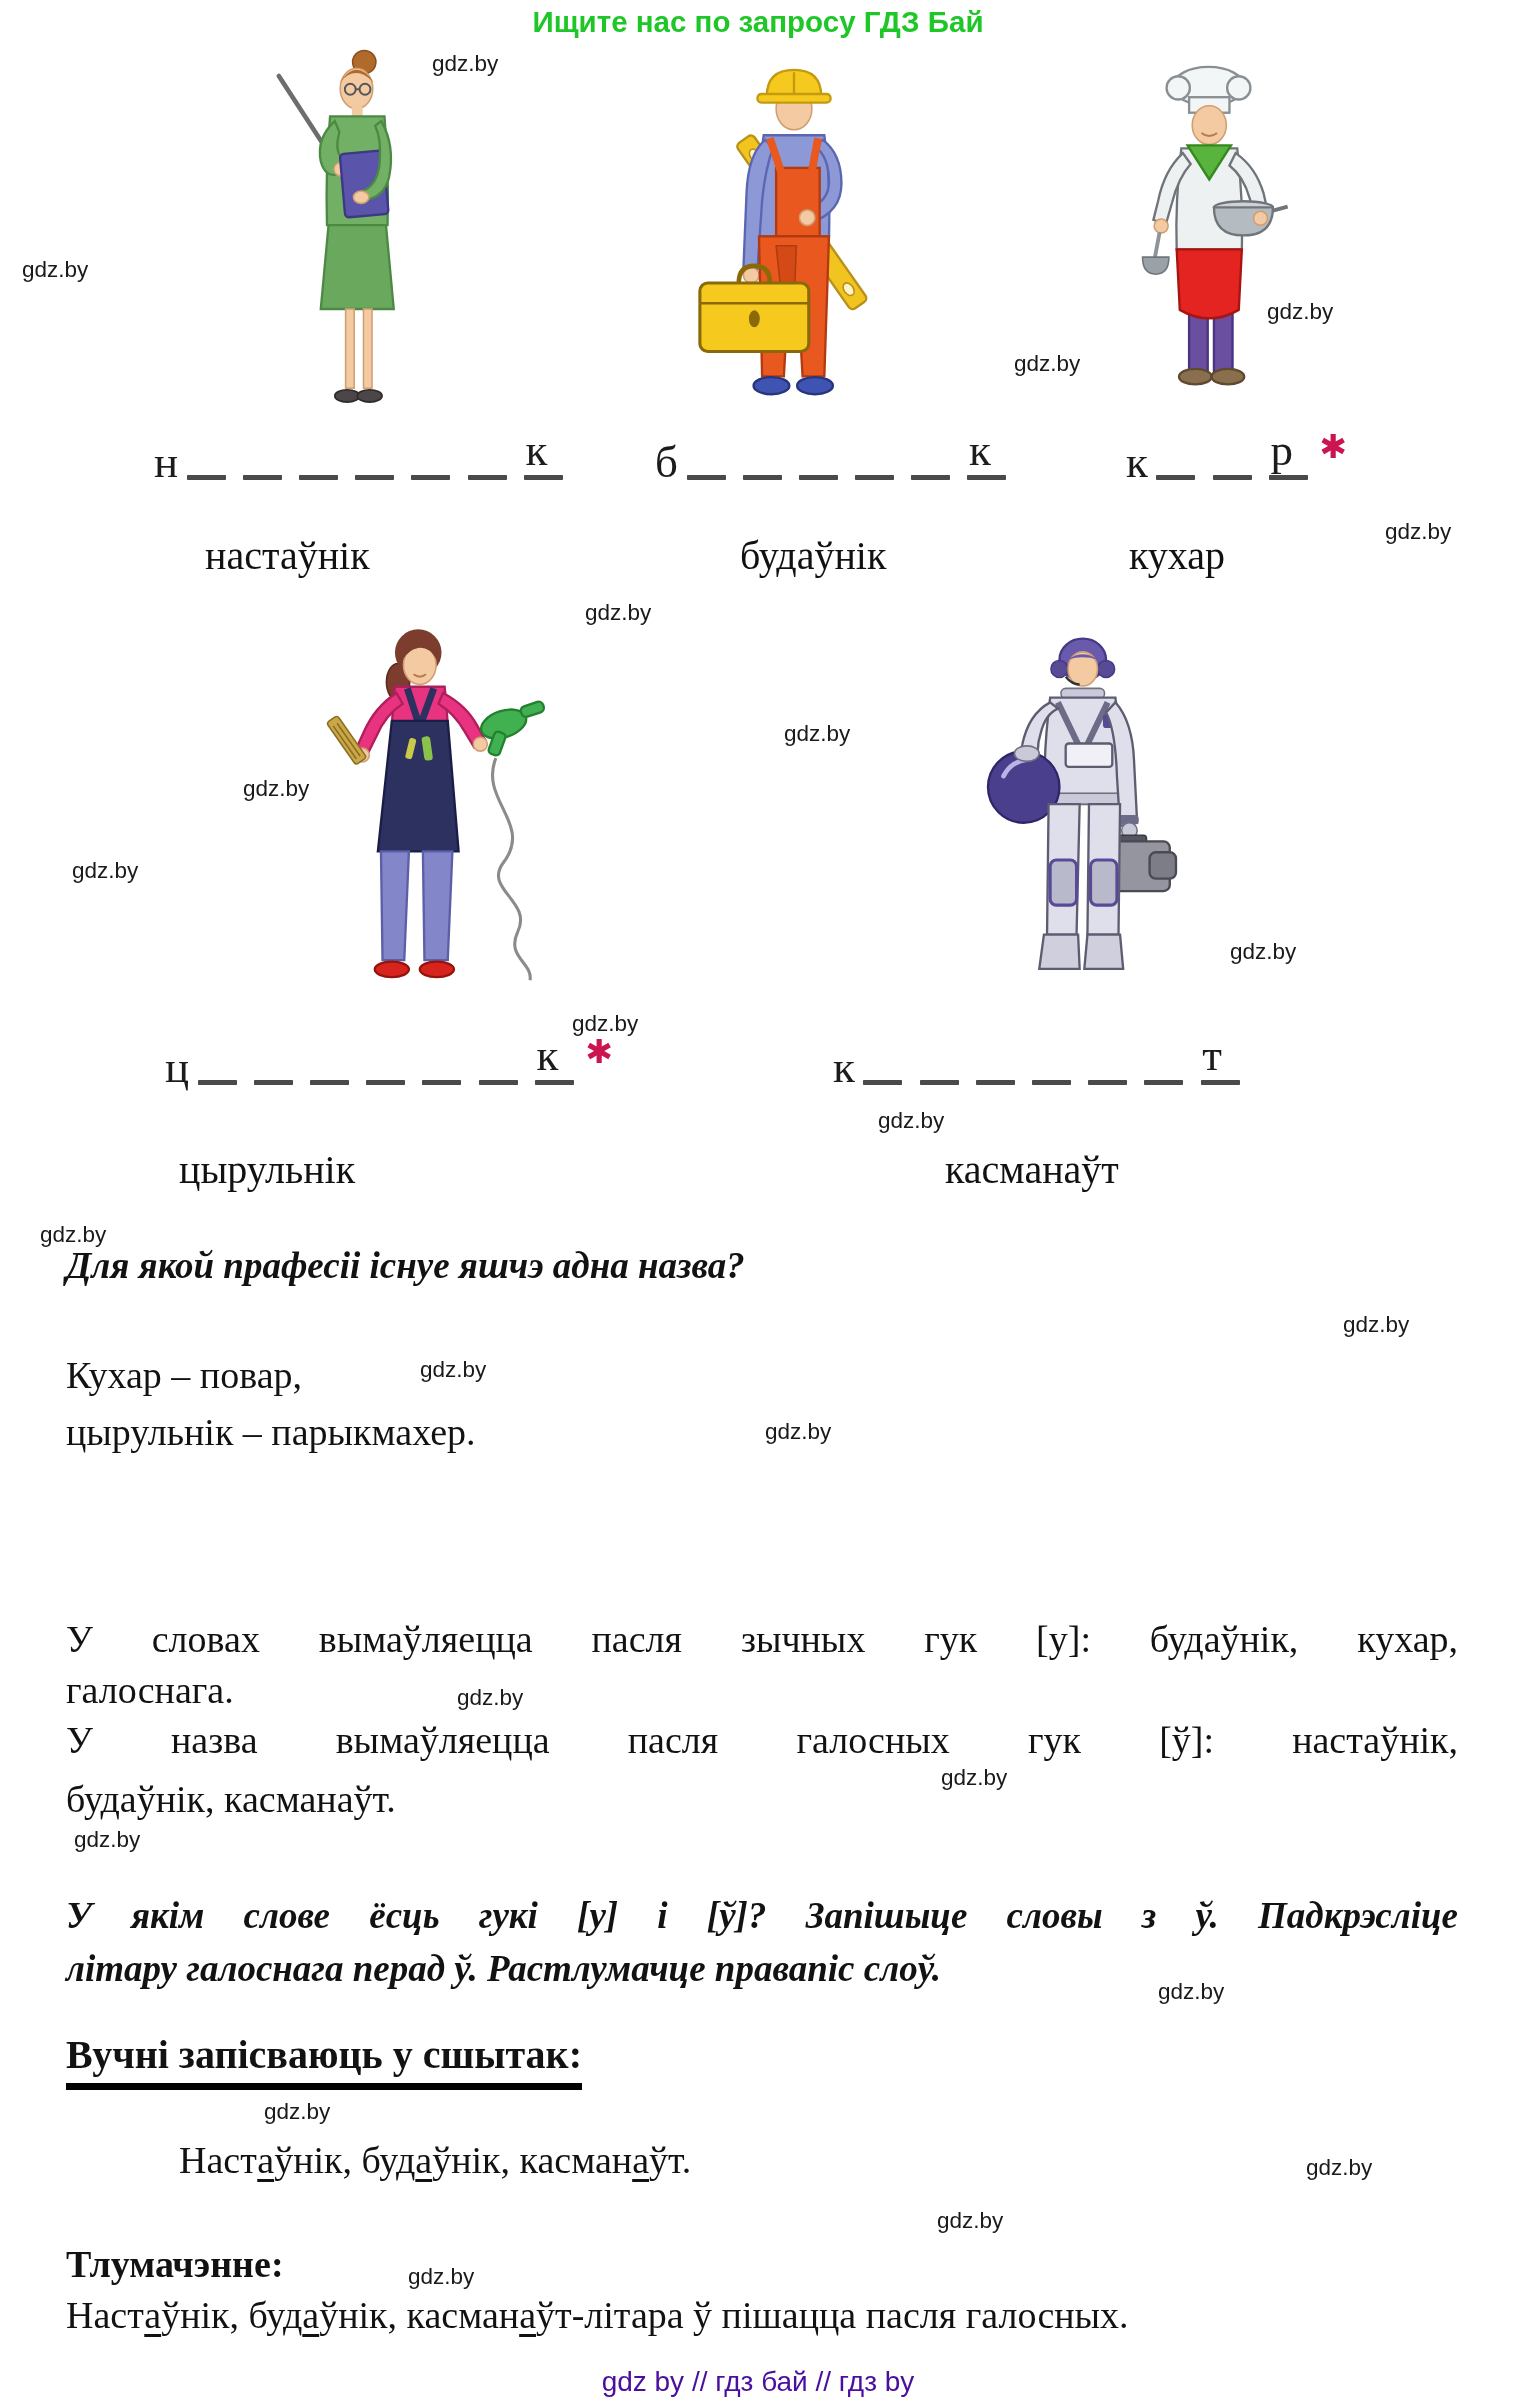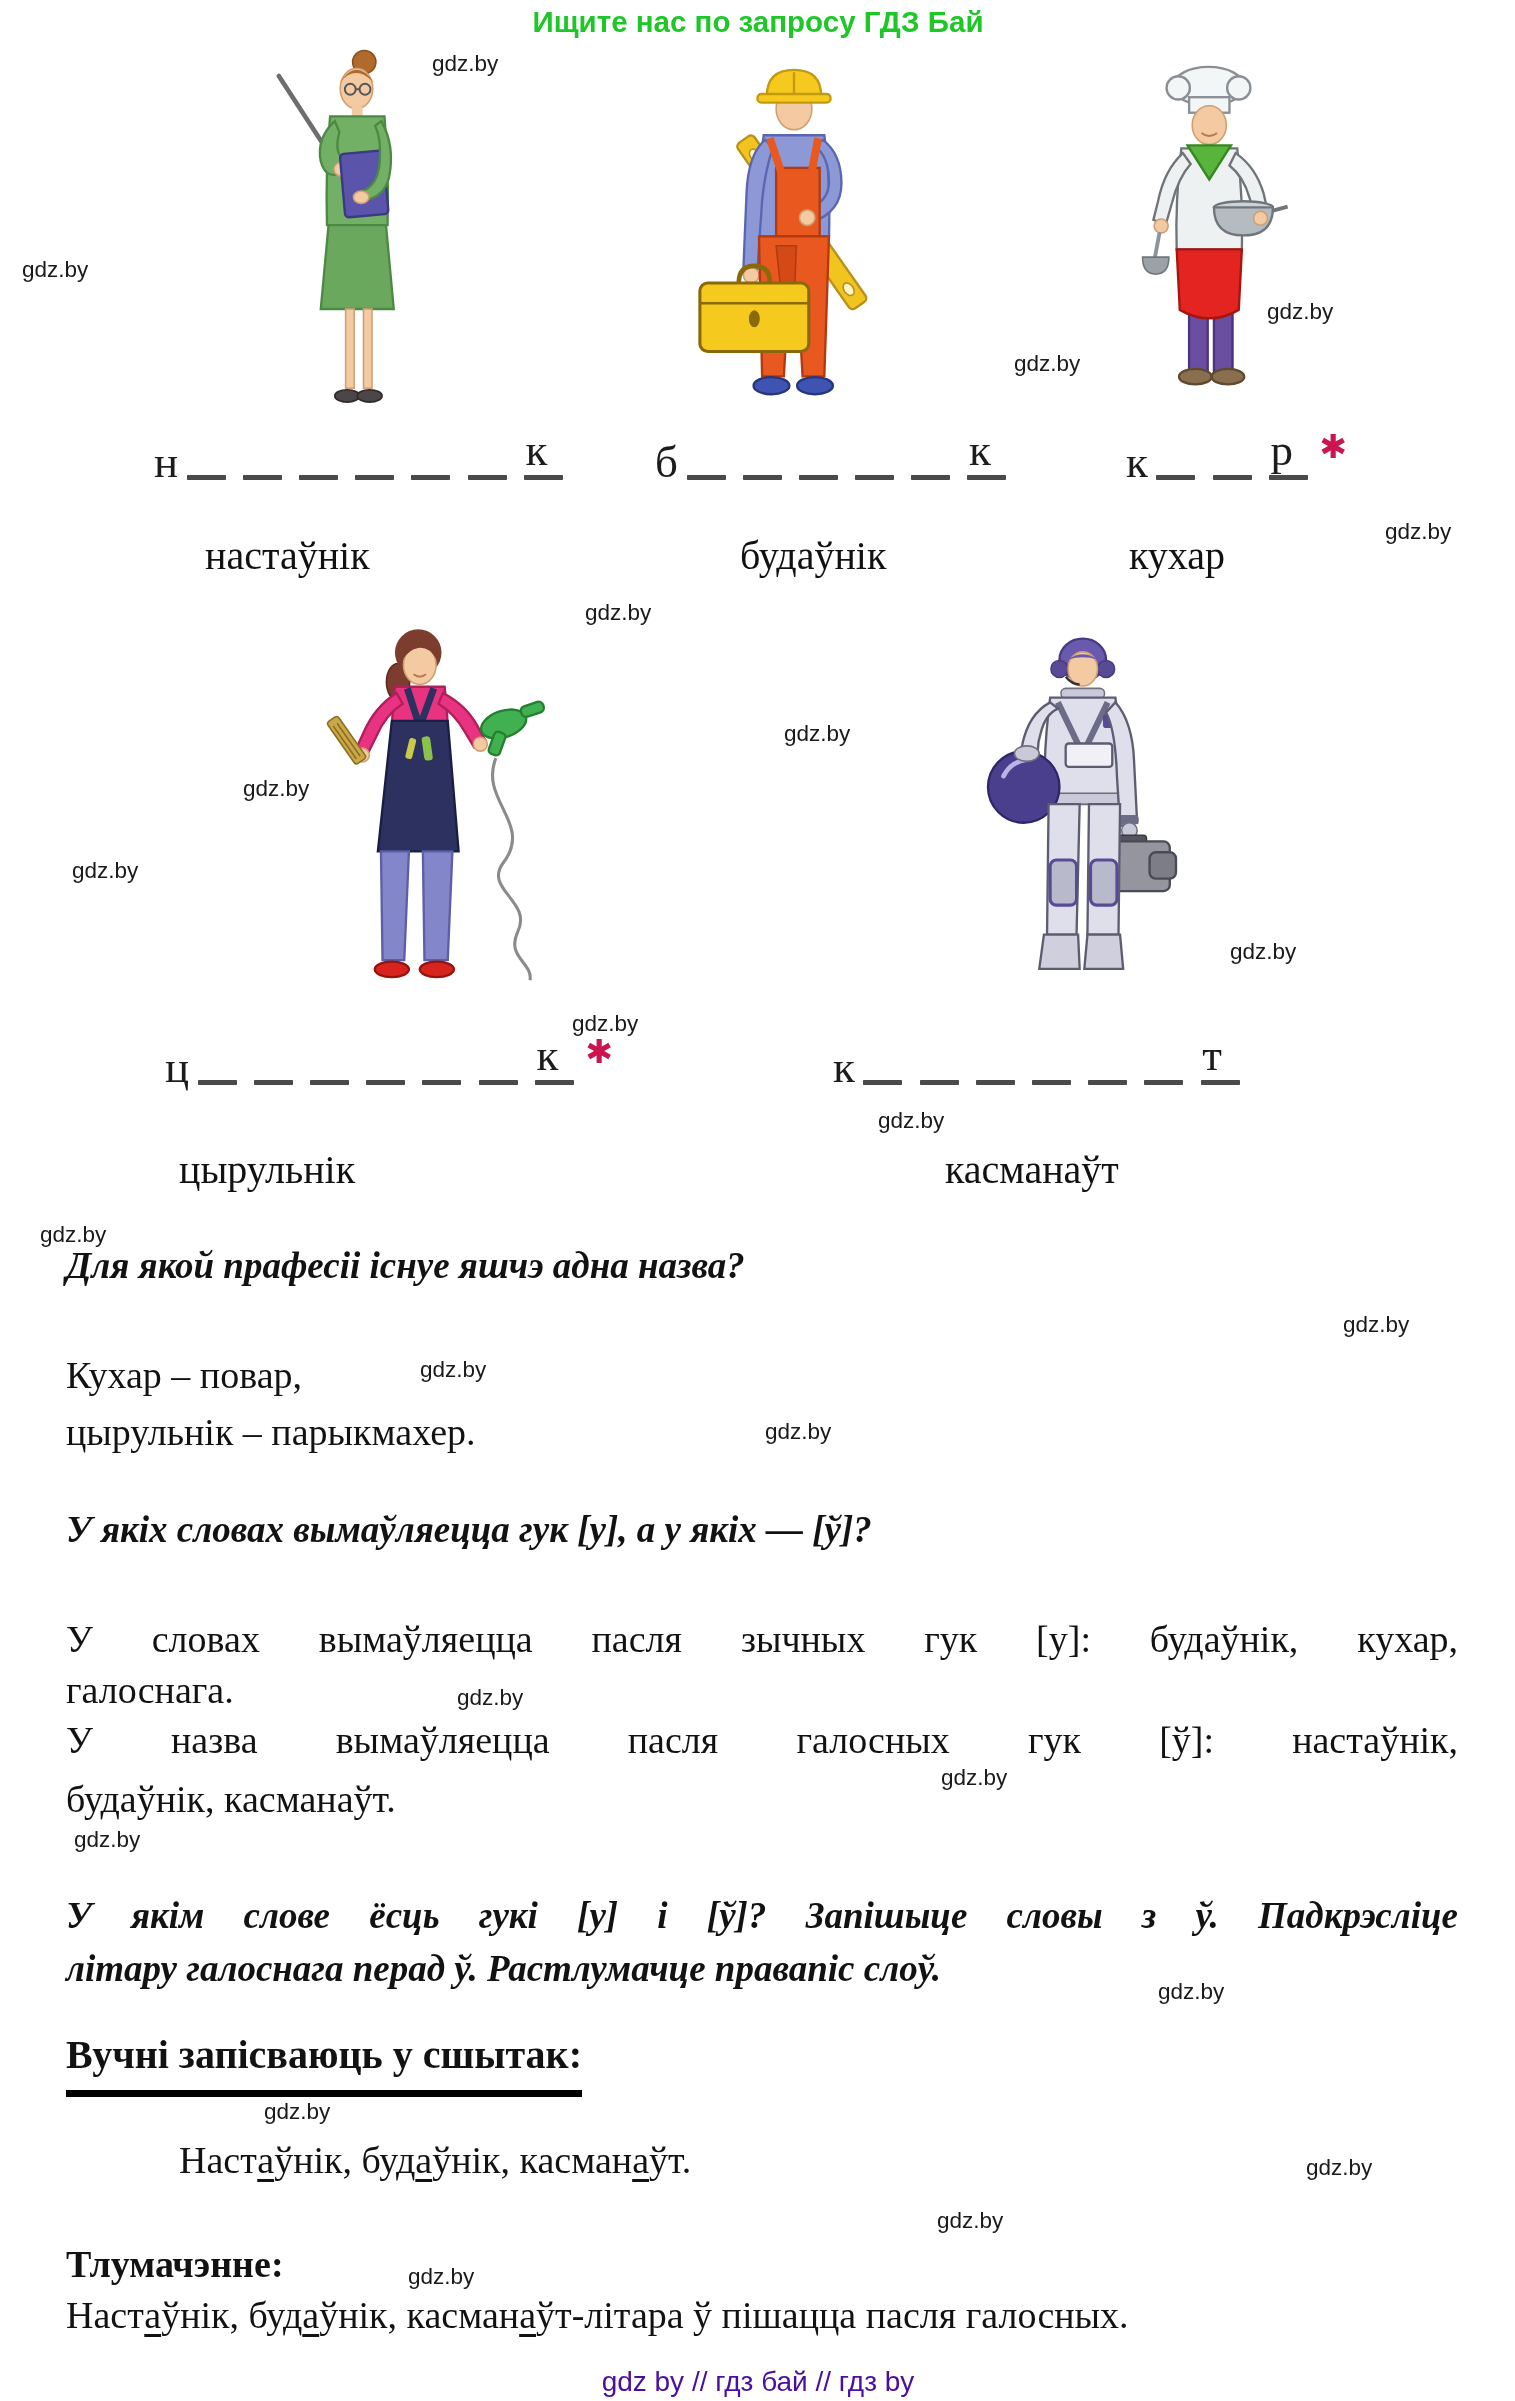"У якіх словах вымаўляецца гук" div.tline { html: <div>У якіх словах вымаўляецца гук [у], а у якіх — [ў]?</div> -> none }
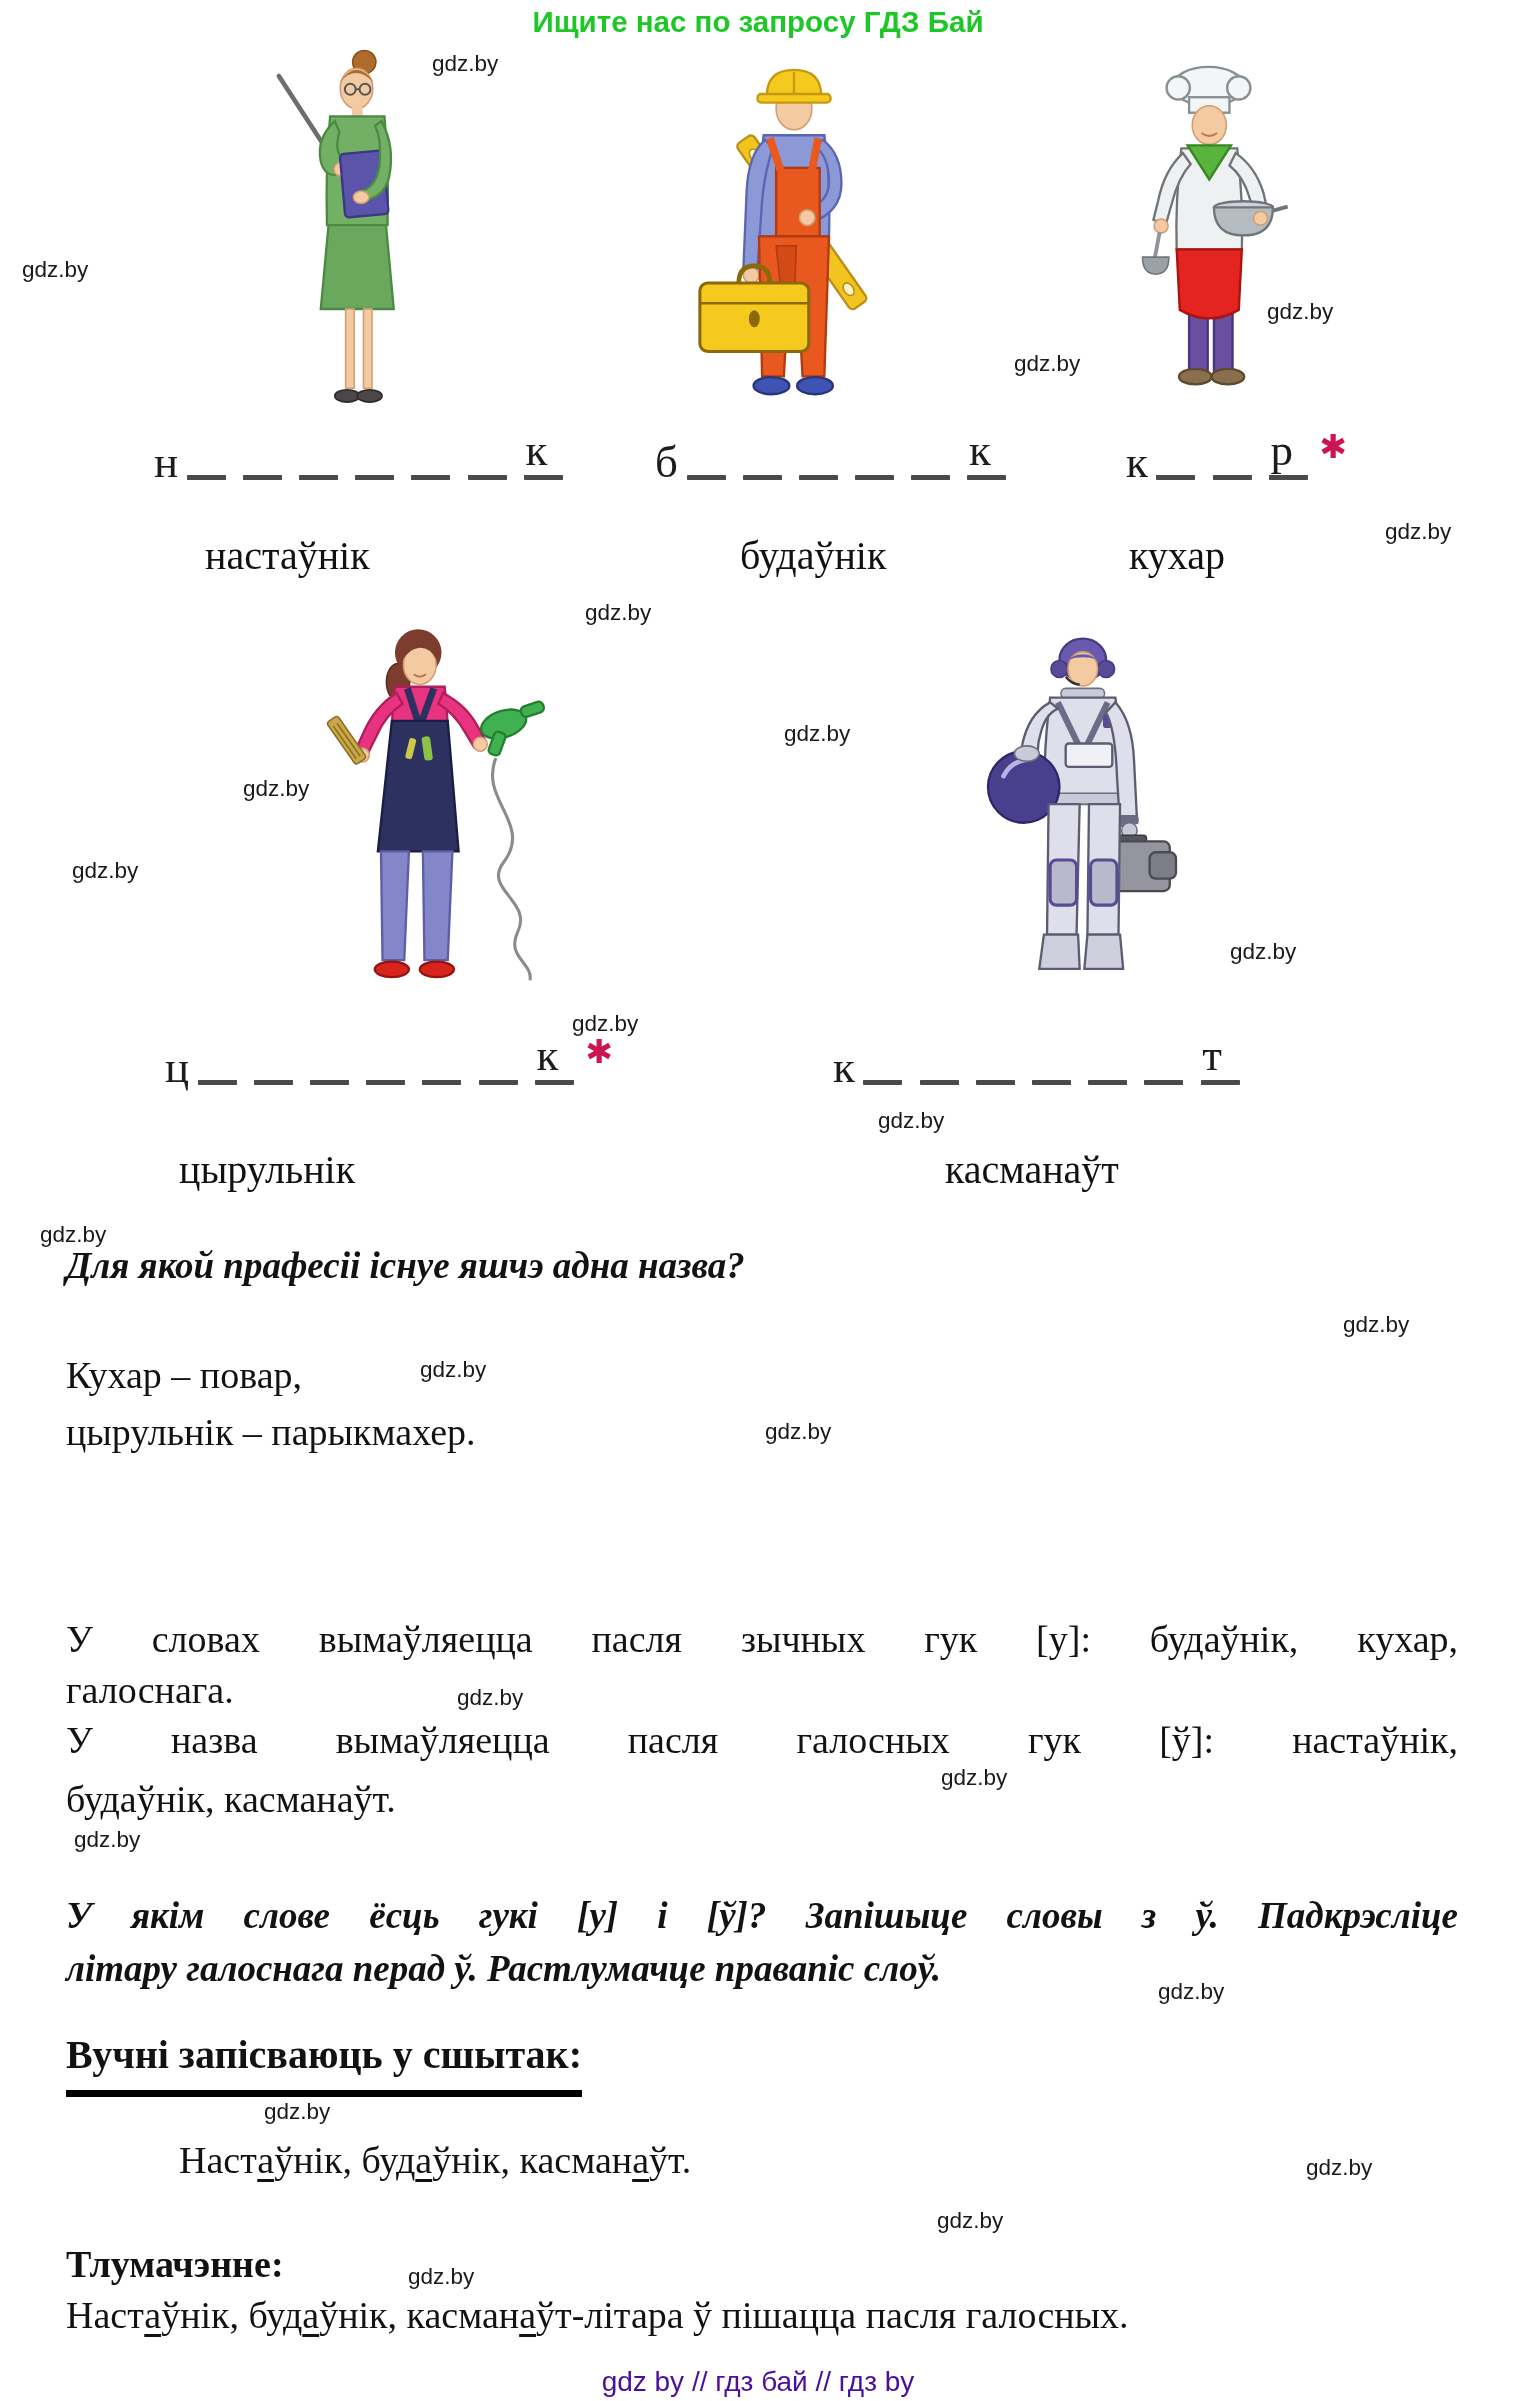"Вучні запісваюць у сшытак:" .hund { padding-bottom: 12px -> 5px }
